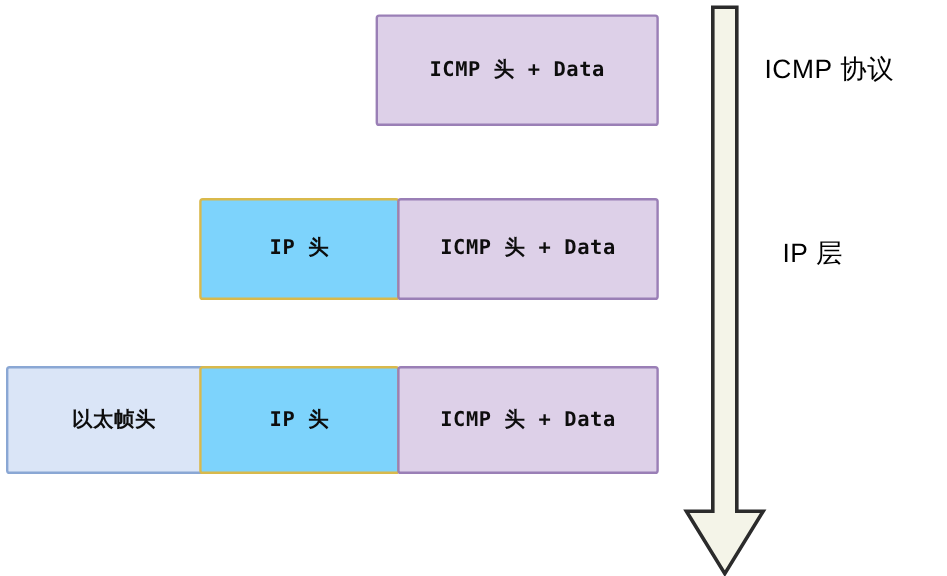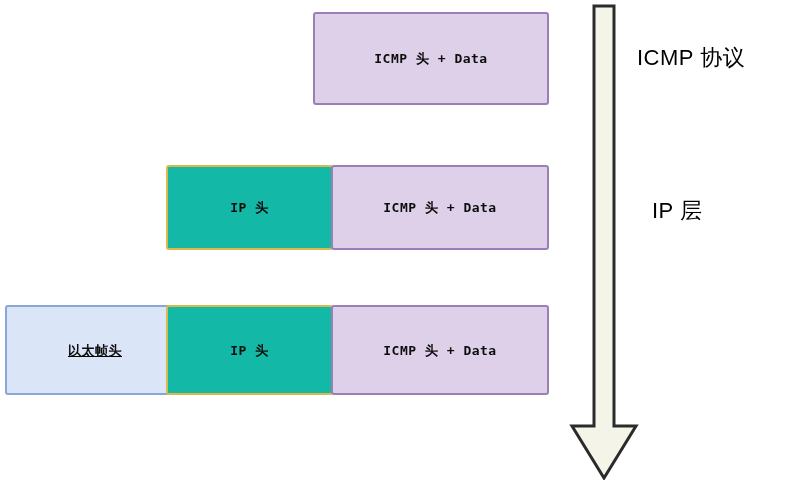"ICMP 头 + Data" .pkt .lbl { font-size: 13px -> 17px }
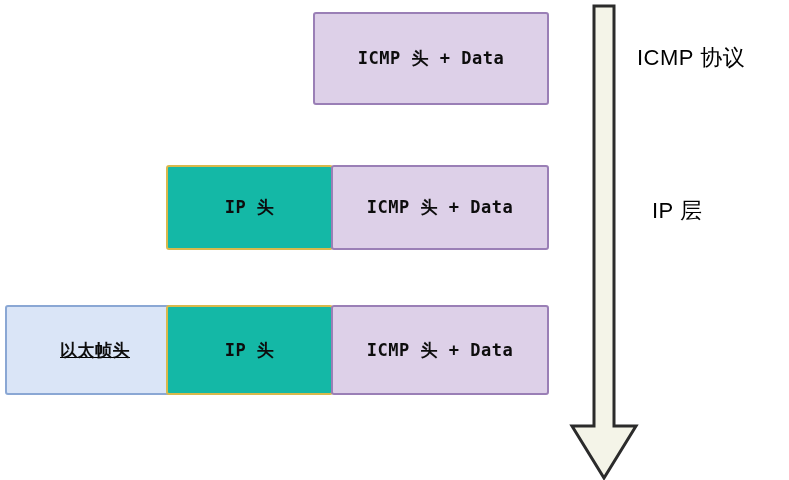"IP 头" .pkt.ip { background: #14b8a6 -> #7dd3fc }
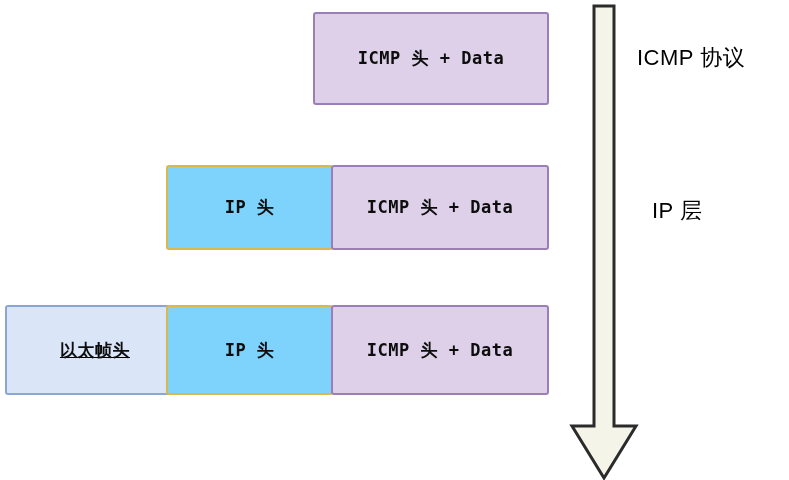"以太帧头" #row3-eth { text-decoration: underline -> none }
